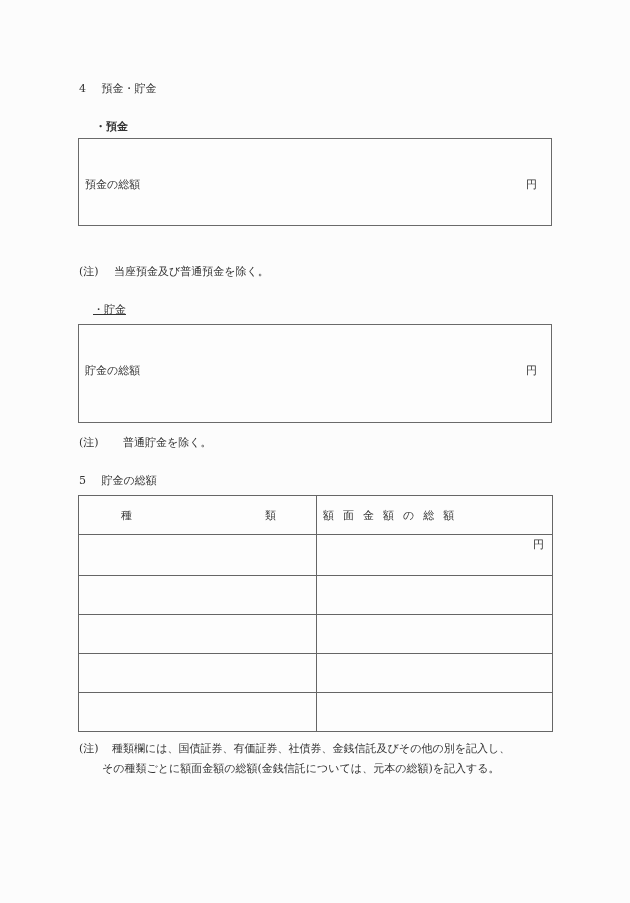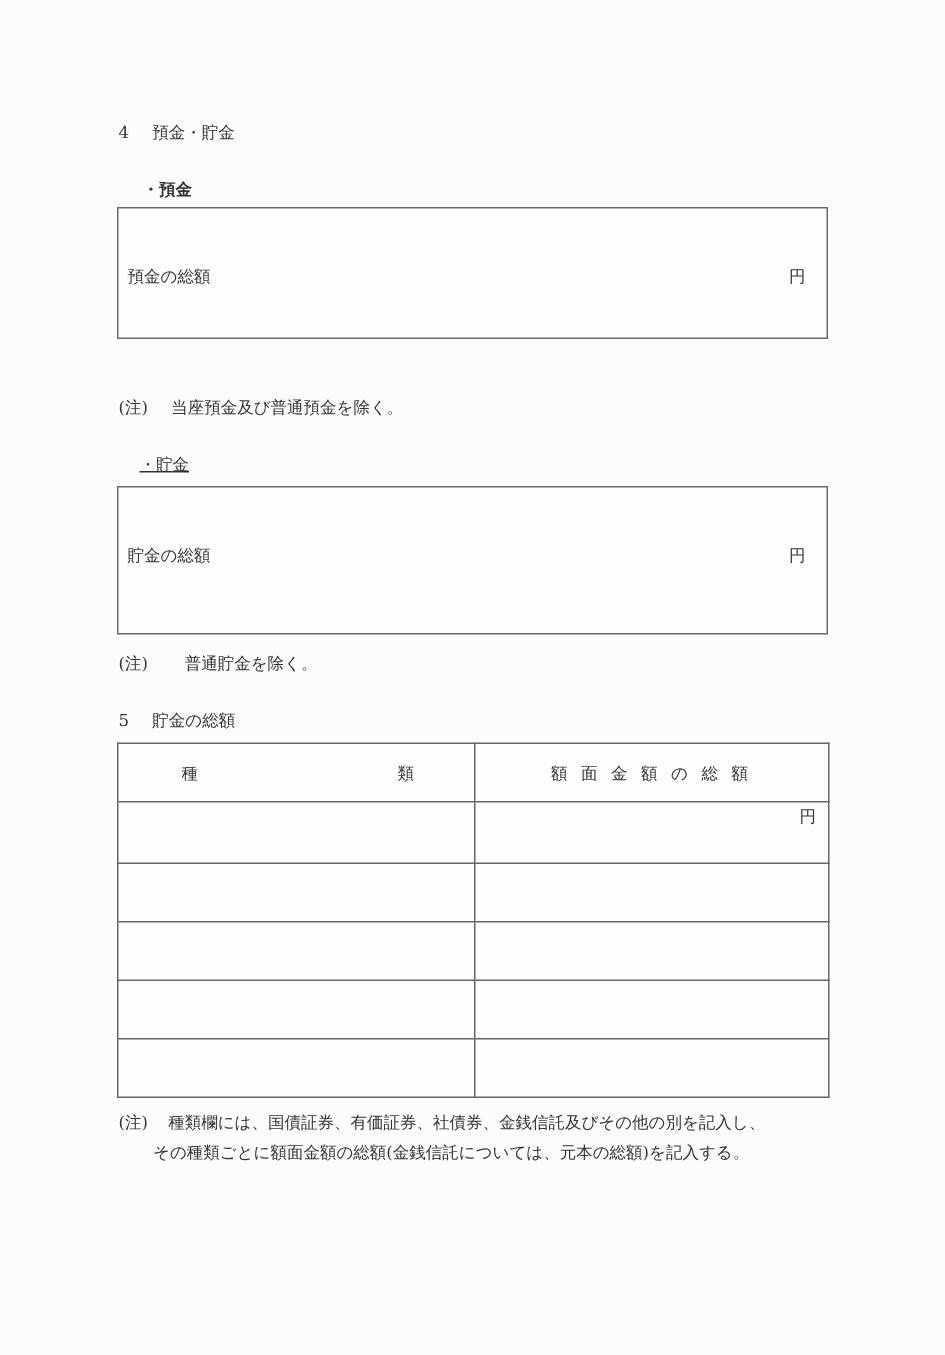"額面金額の総額" .hdr2 { text-align: center -> left }
